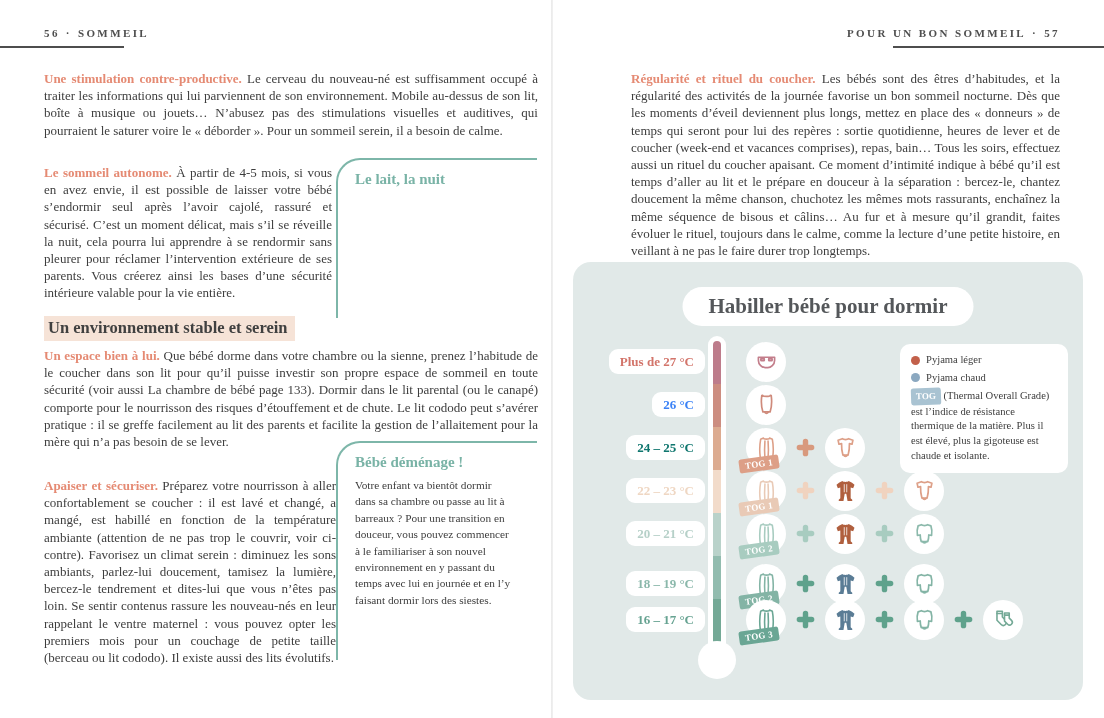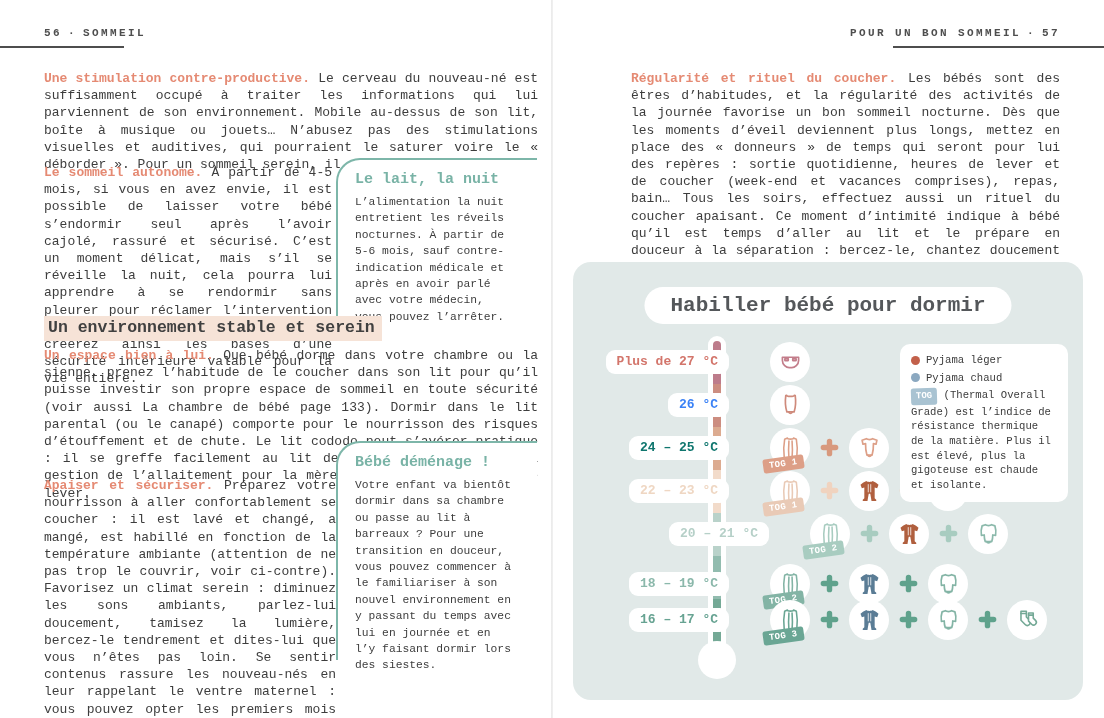"56 · SOMMEIL" .stage { font-family: Liberation Mono, monospace -> Liberation Serif, serif }
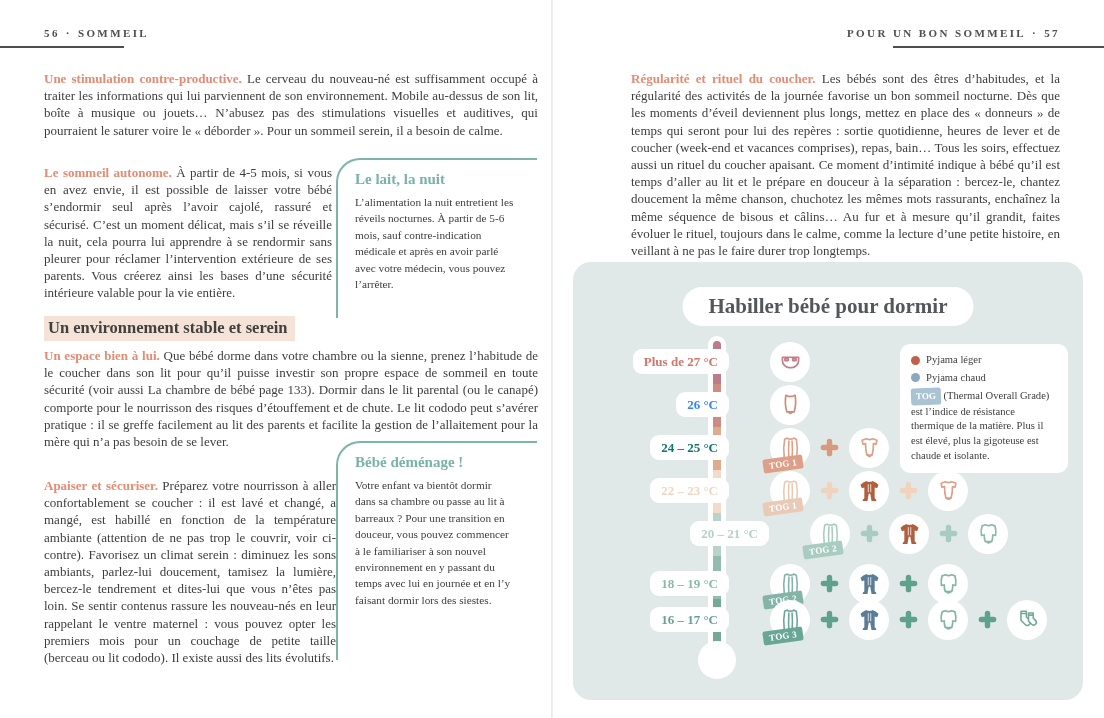"L’alimentation la nuit entretient les" p { html: <p>L’alimentation la nuit entretient les réveils nocturnes. À partir de 5-6 mois, sauf contre-indication médicale et après en avoir parlé avec votre médecin, vous pouvez l’arrêter.</p> -> none }
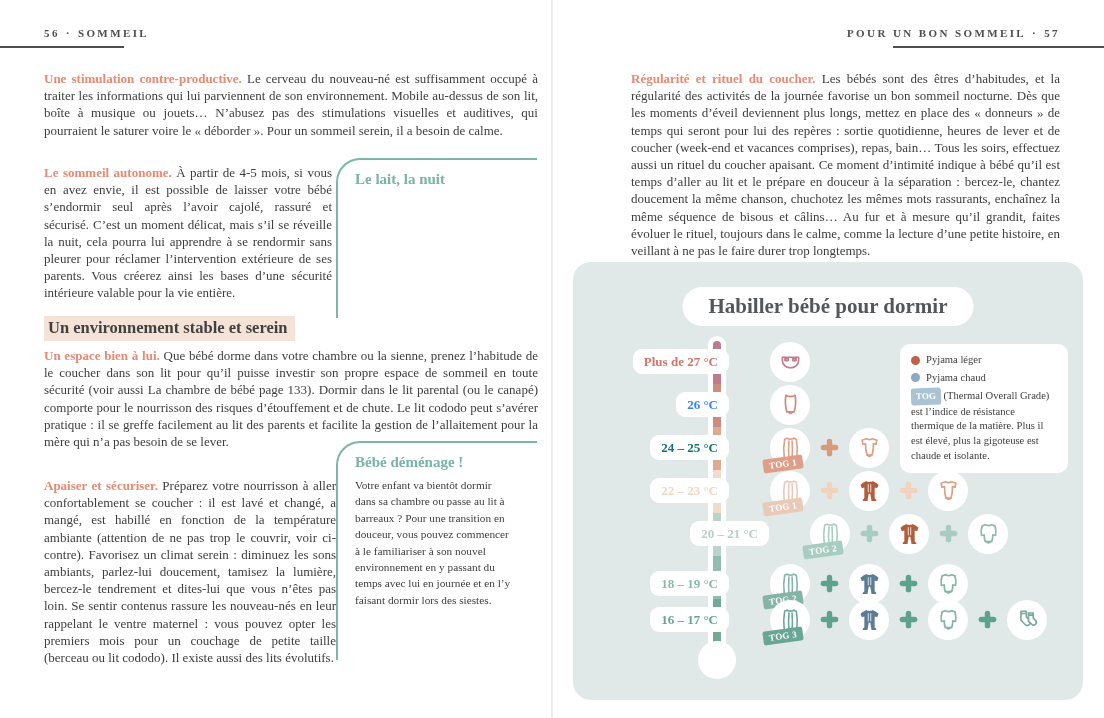"Plus de 27 °C" .temp-col { width: 156px -> 132px }
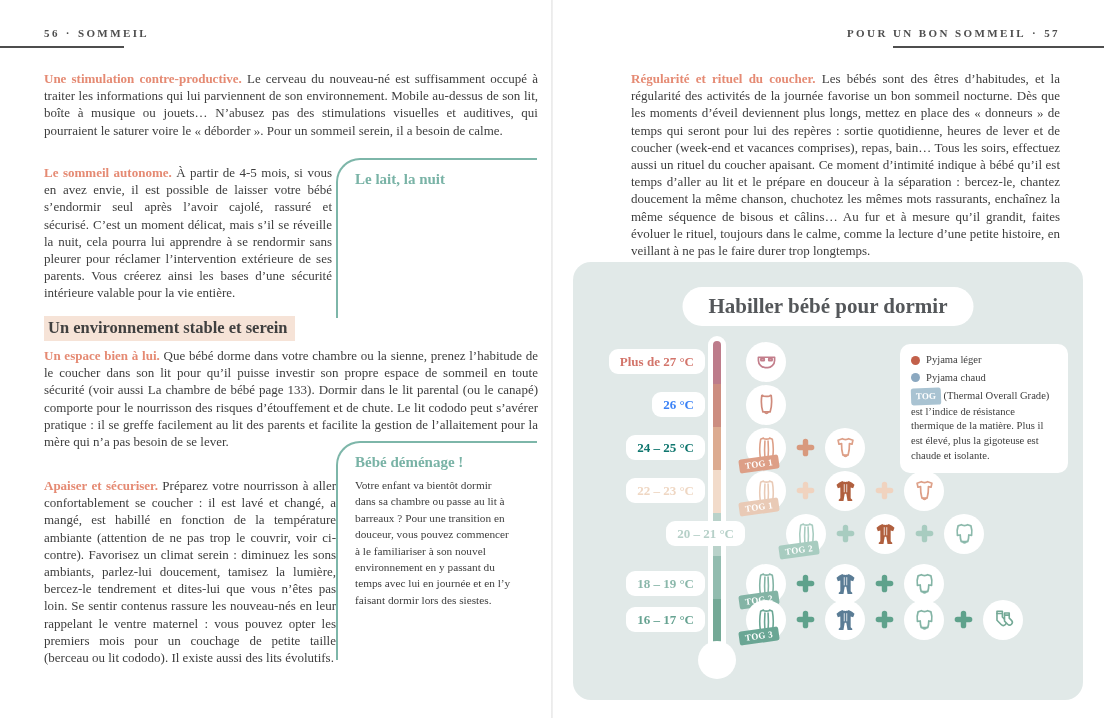"20 – 21 °C" div.tog-row { padding-left: 40px -> none }
